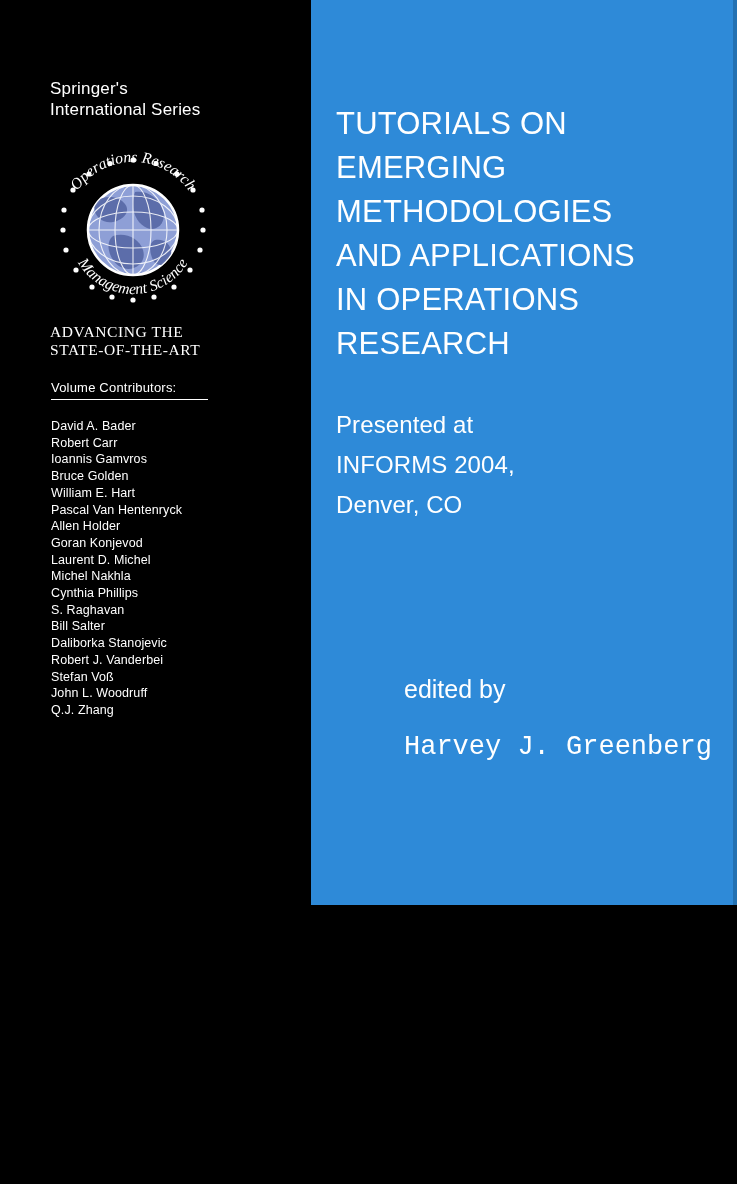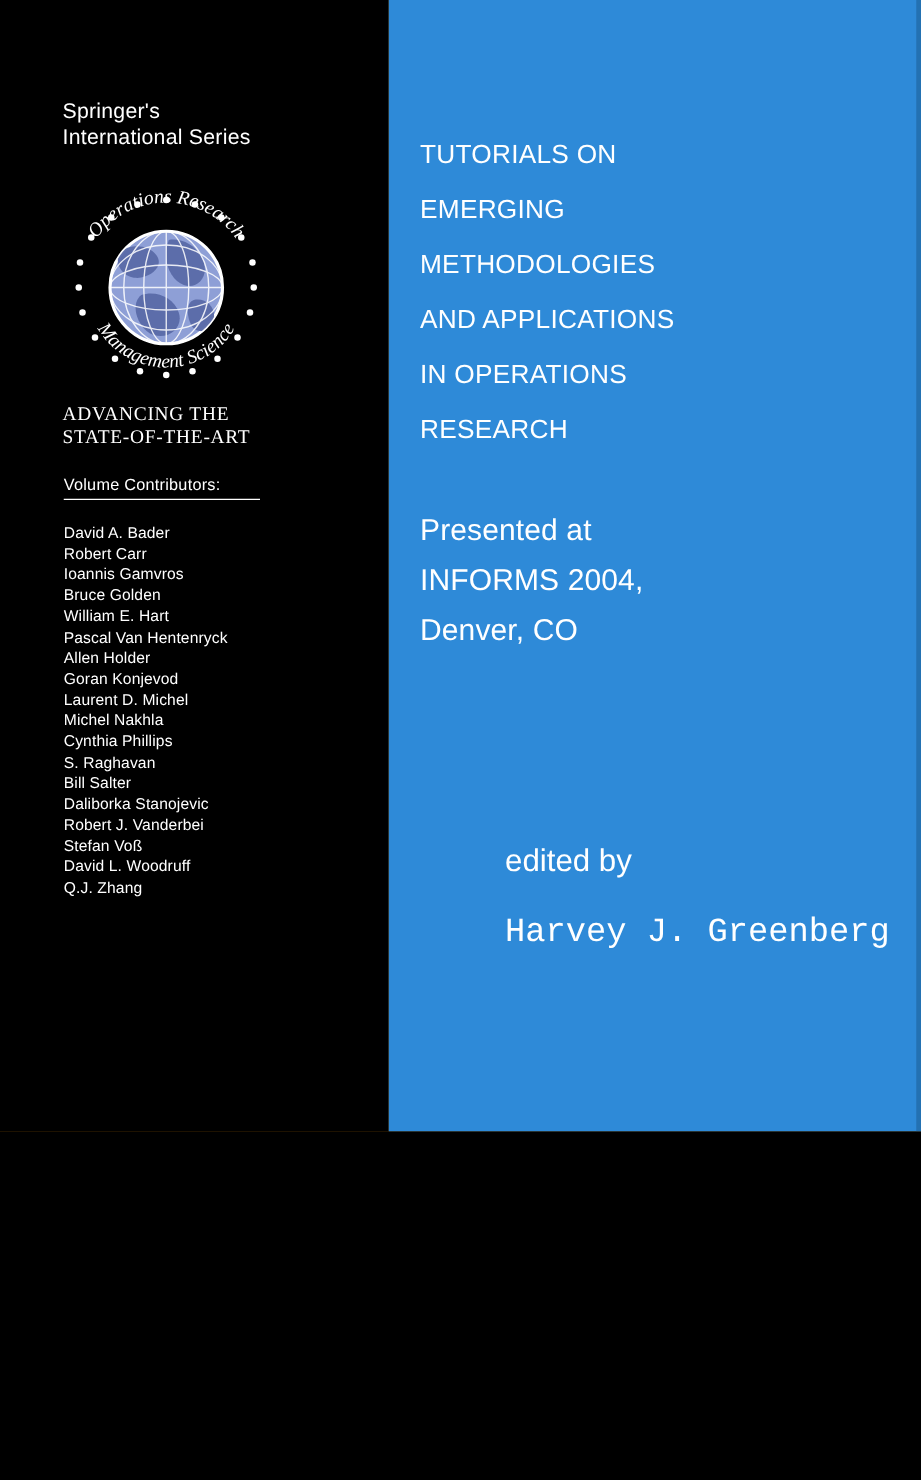"Springer's" .cover { background: #a16207 -> #14532d }
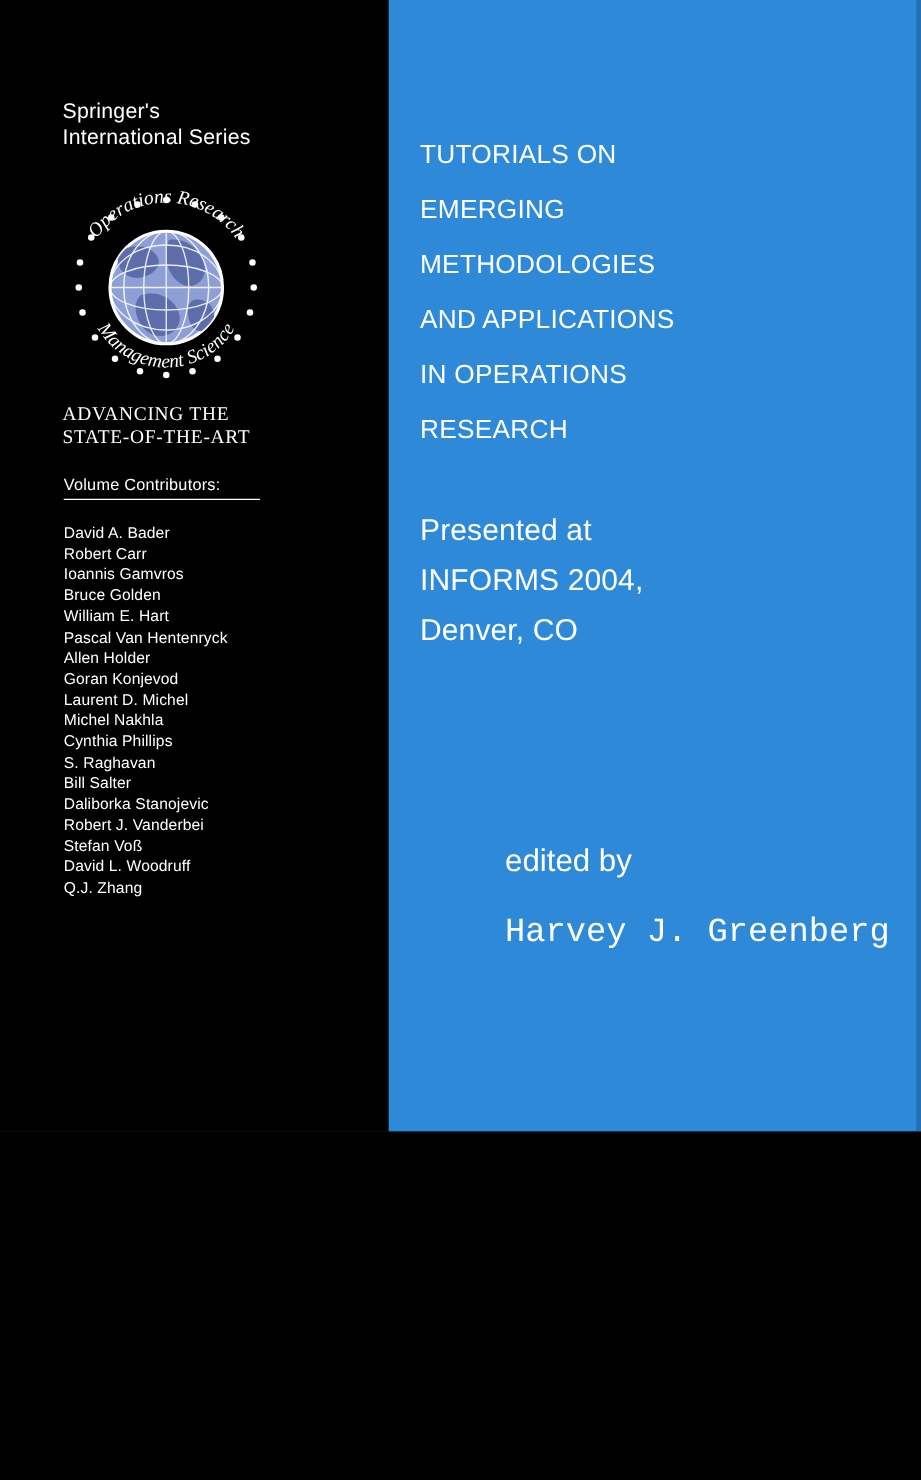"TUTORIALS ON" .main-title { font-size: 21px -> 31px }
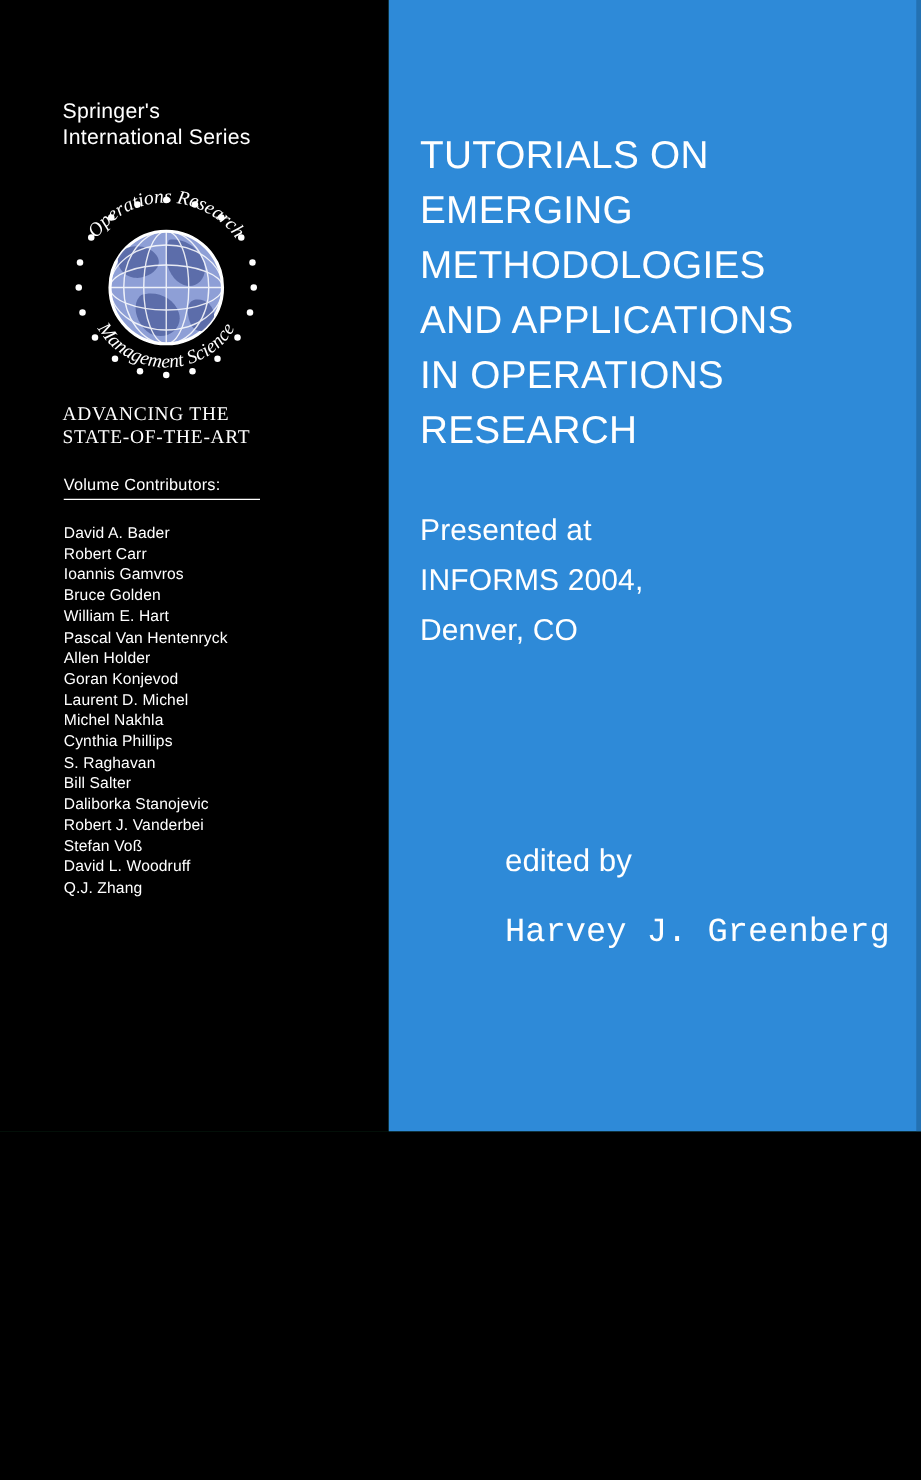"David L. Woodruff" div { text: David -> John }
